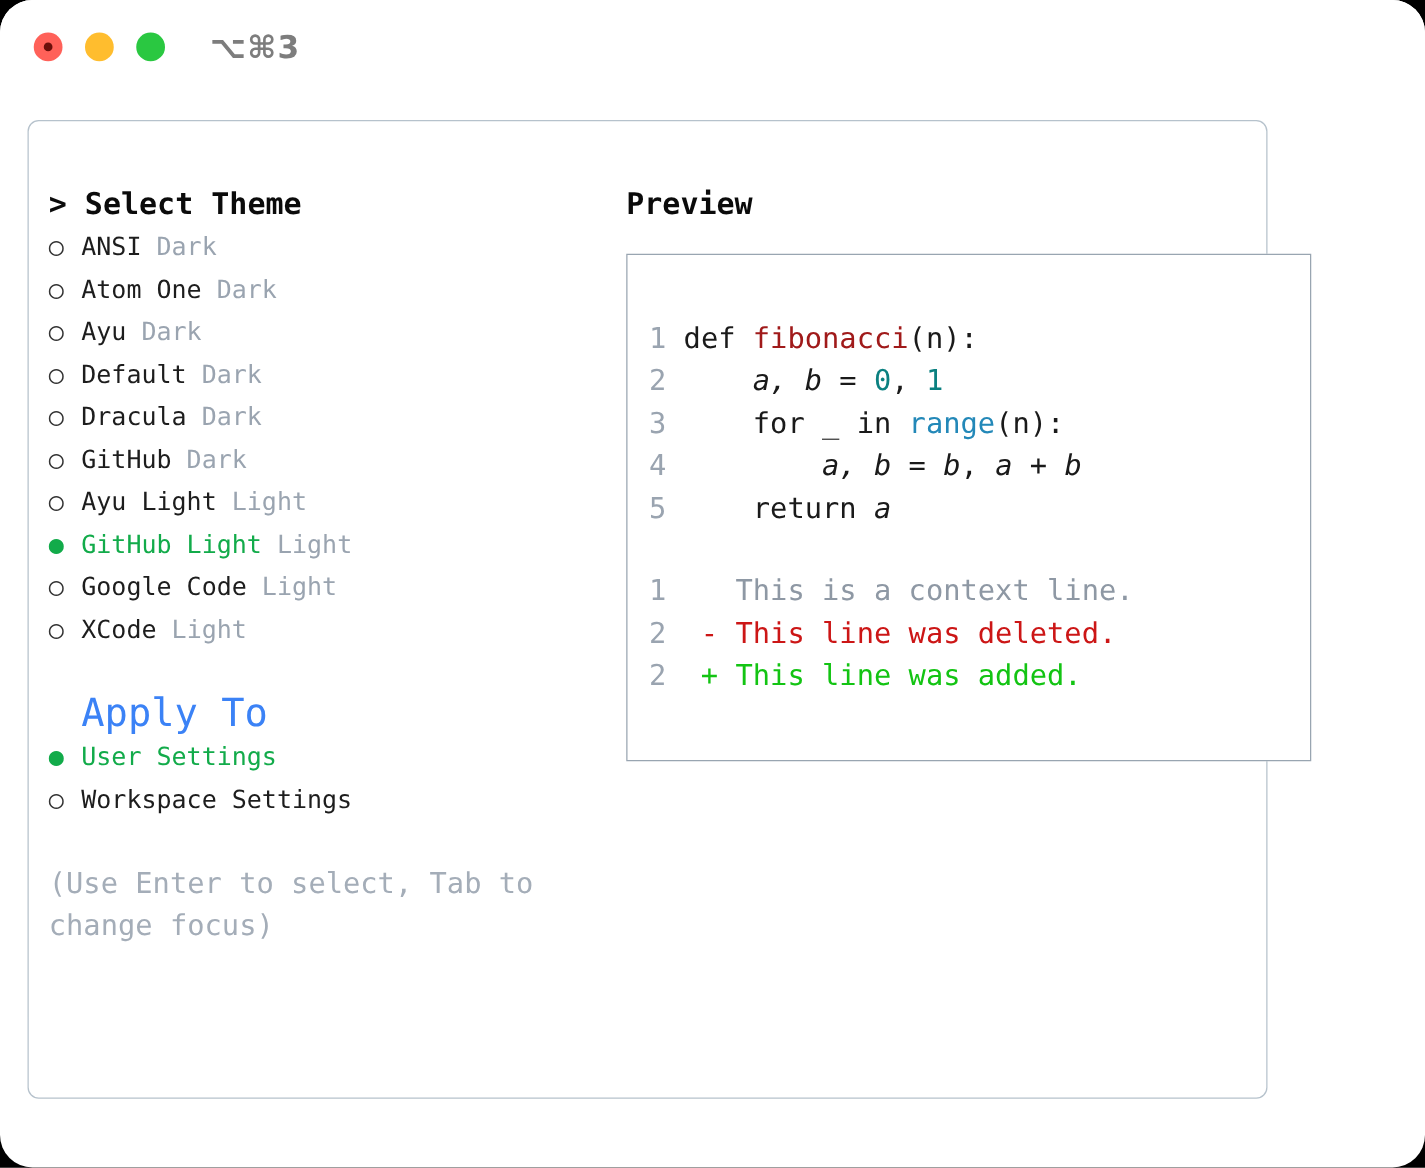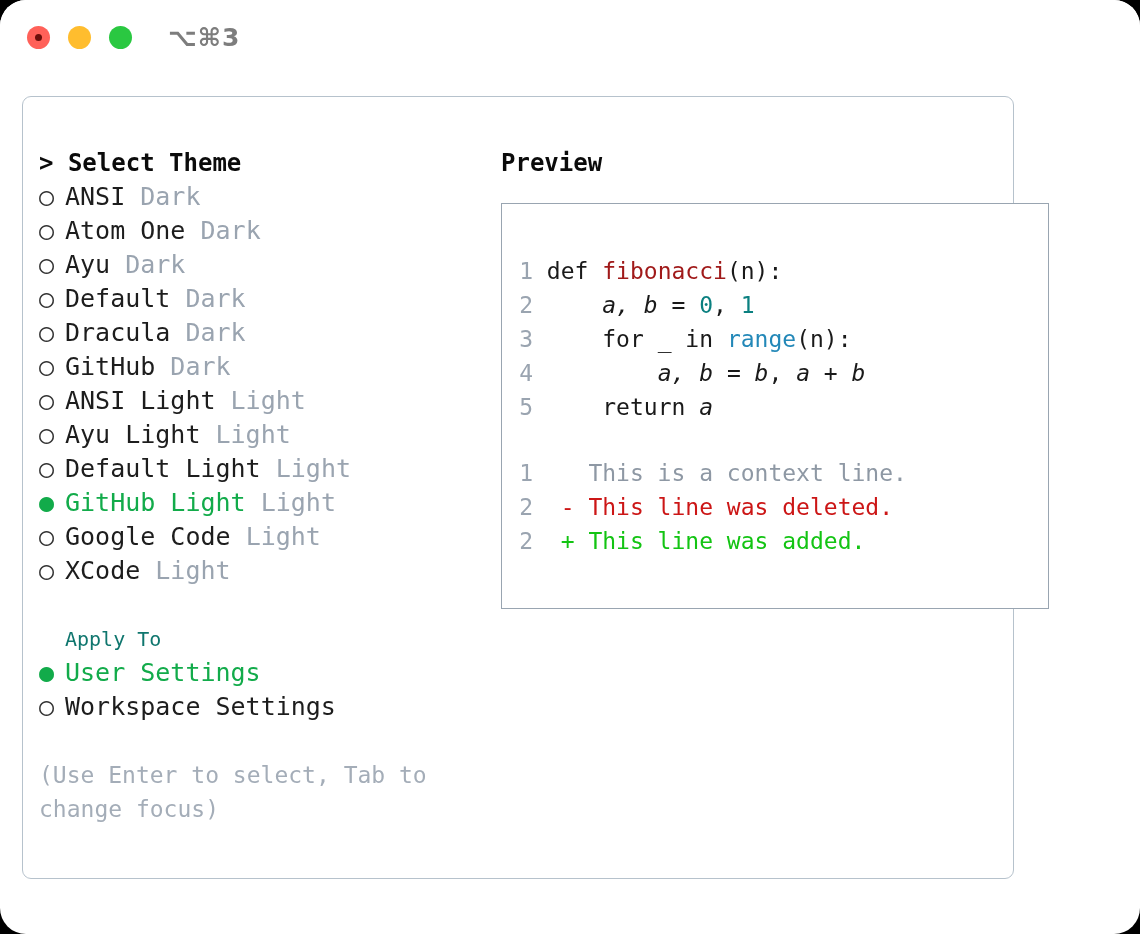"○ ANSI Dark" .row { font-size: 25px -> 20px }
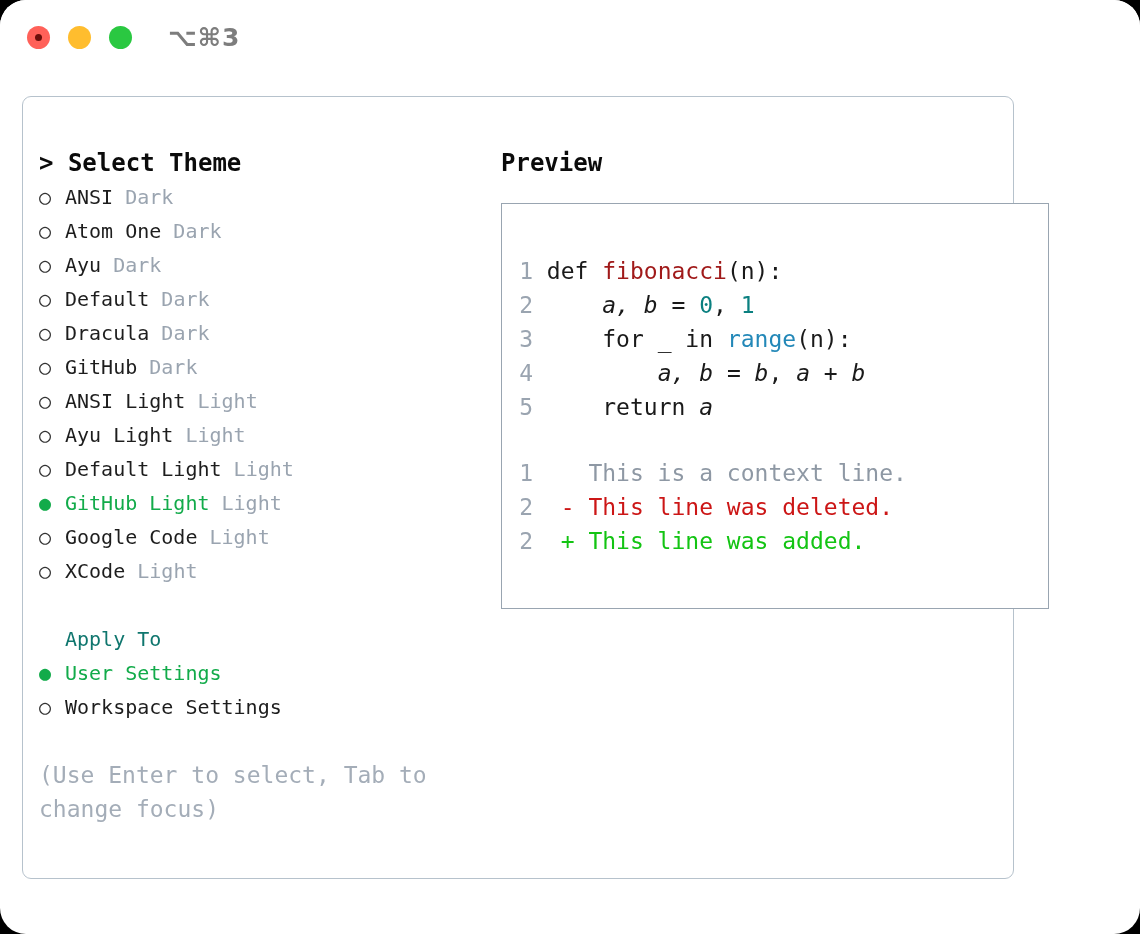"○ ANSI Light Light" div.row { html: <div><span>○</span><span>ANSI Light</span><span> Light</span></div> -> none }
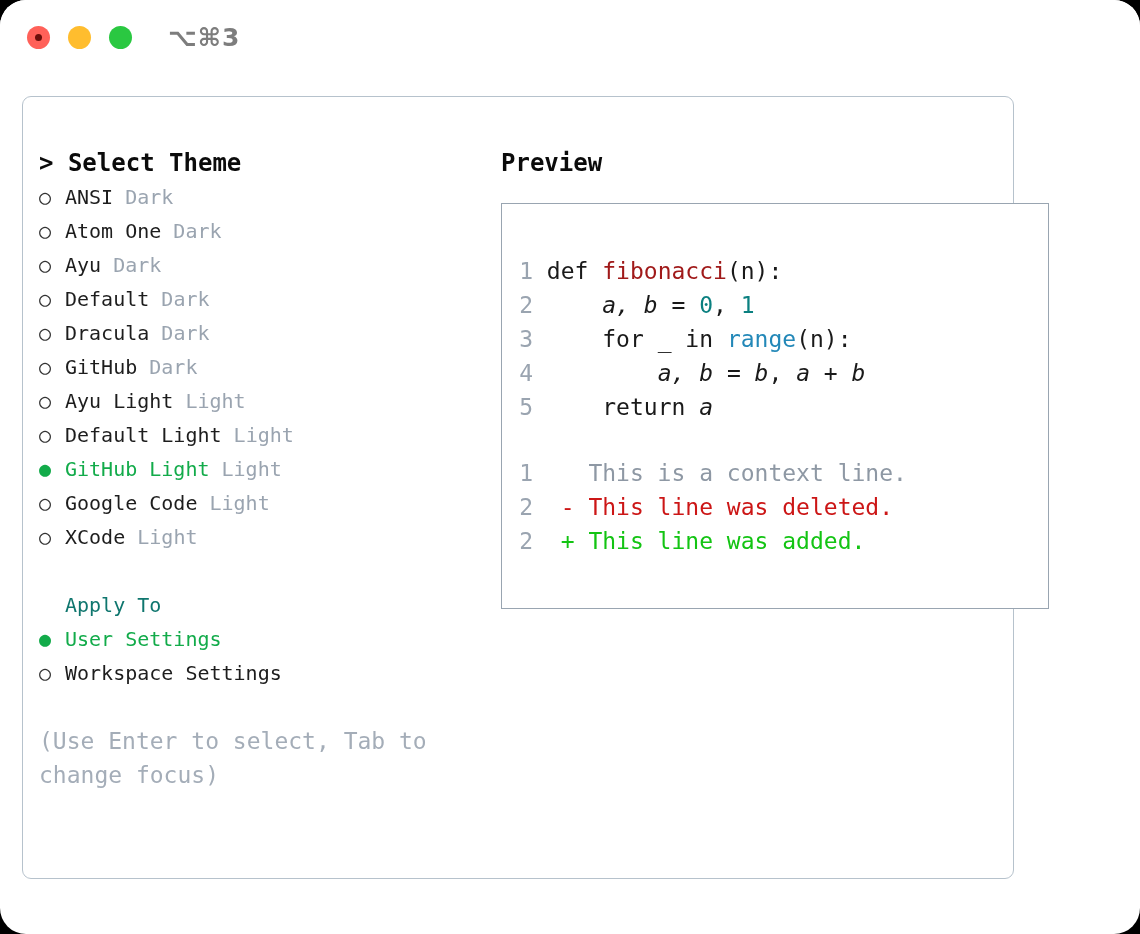"○ Default Light Light" div.row { html: <div><span>○</span><span>Default Light</span><span> Light</span></div> -> none }
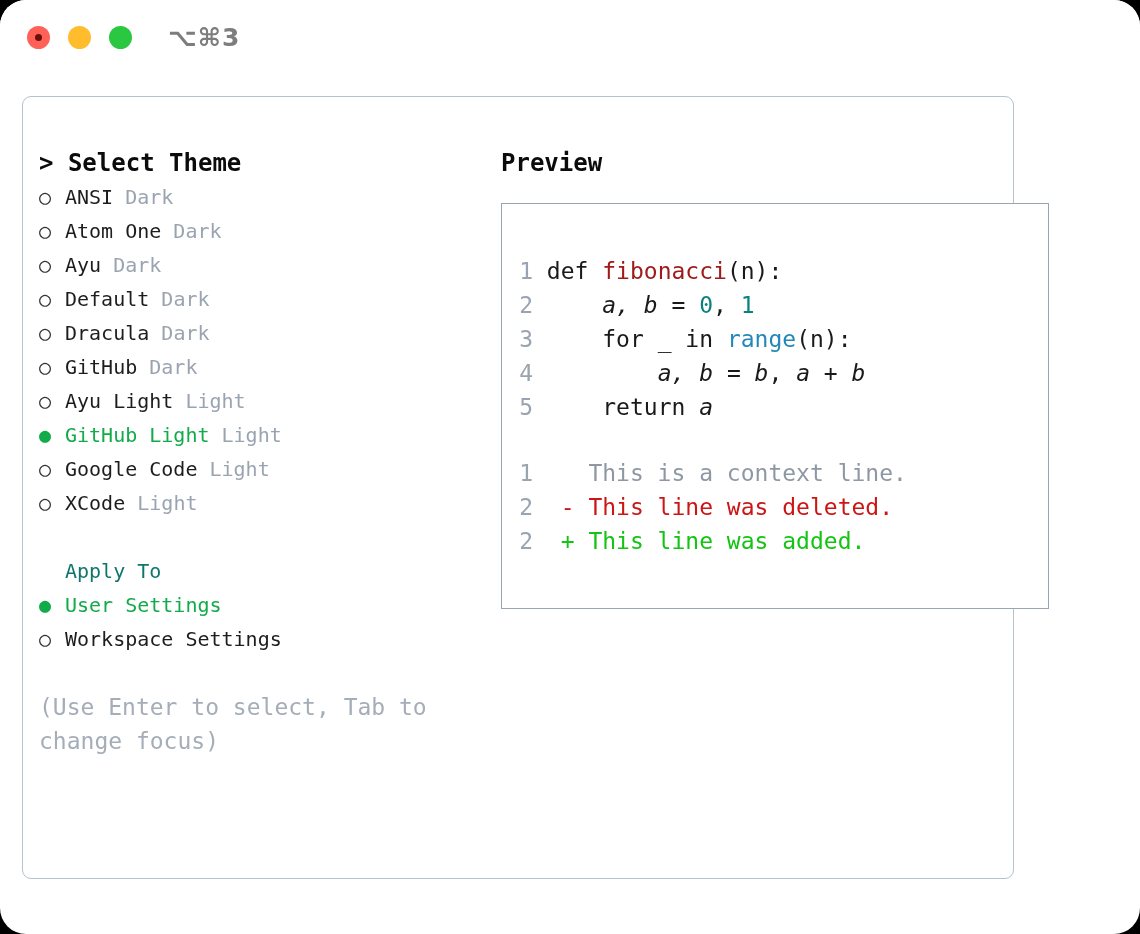"Apply To" .subheader { color: #0f766e -> #3b82f6; font-size: 20px -> 31px }
